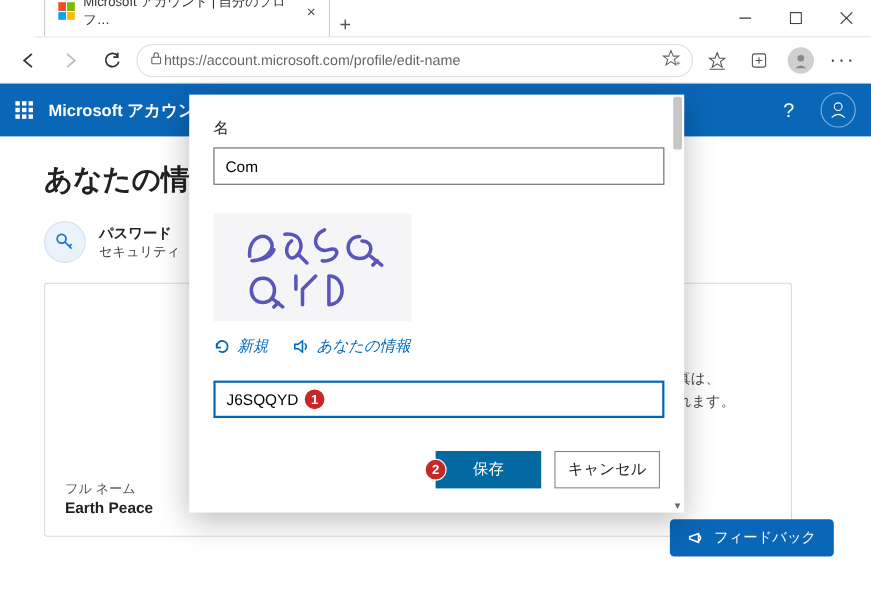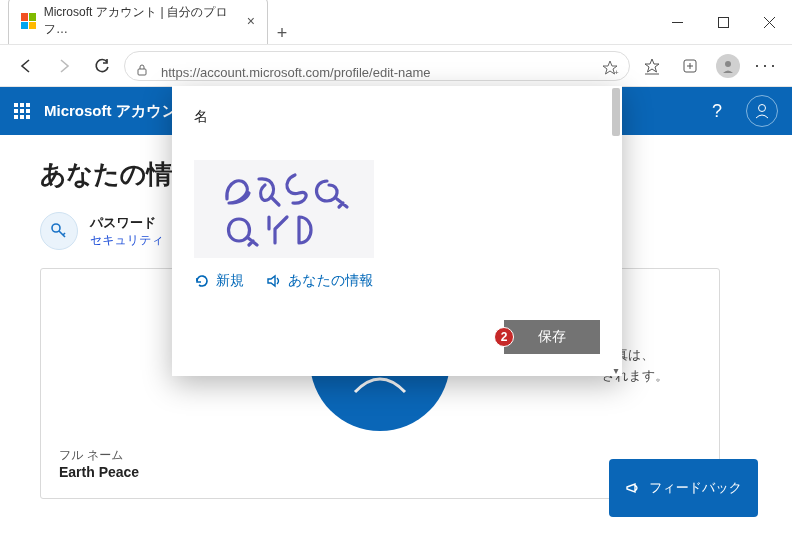"Microsoft アカウント | 自分のプロフ…" .titlebar { height: 45px -> 34px; margin-left: none -> 32px }
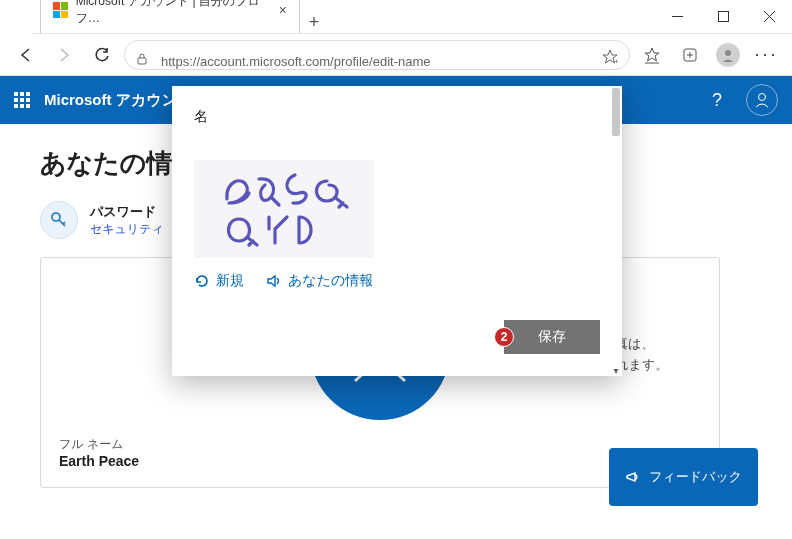"https://account.microsoft.com/profile/ed" .urlbar { align-items: flex-end -> center; gap: 12px -> 0 }
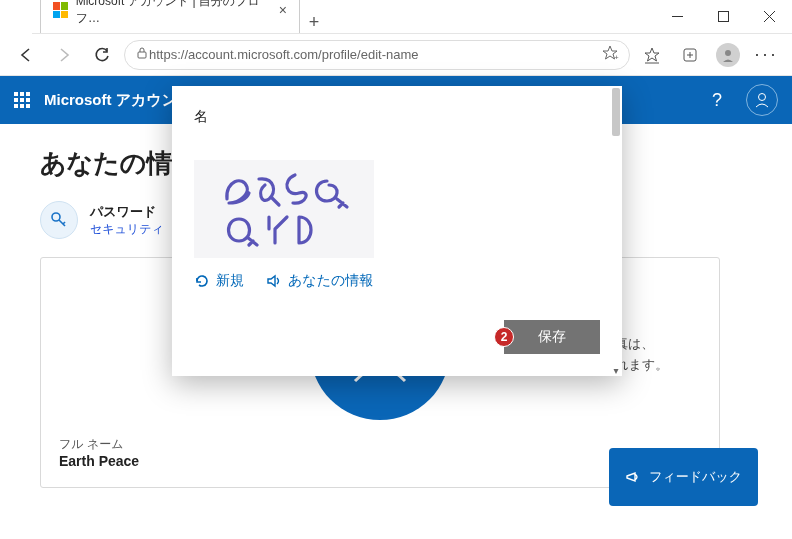"Com" input.dlg-input { html: none -> <input> }
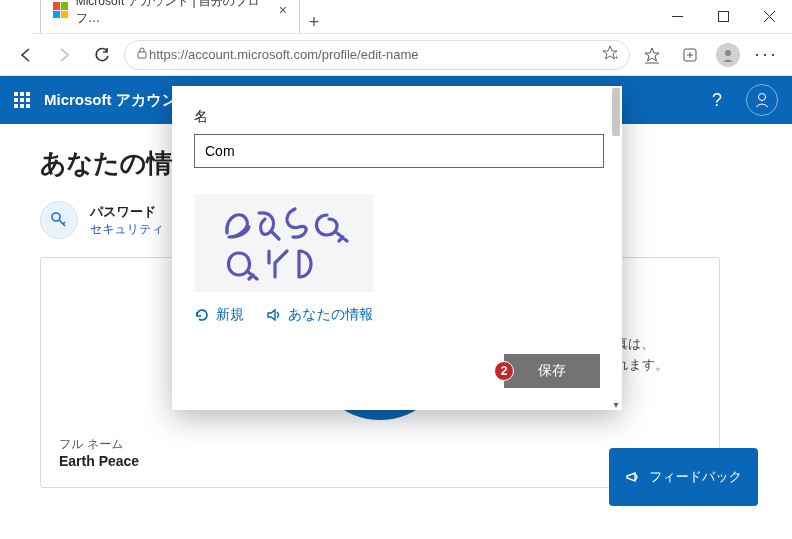"セキュリティ" .pw-row .t2 { color: #1d4ed8 -> #404040 }
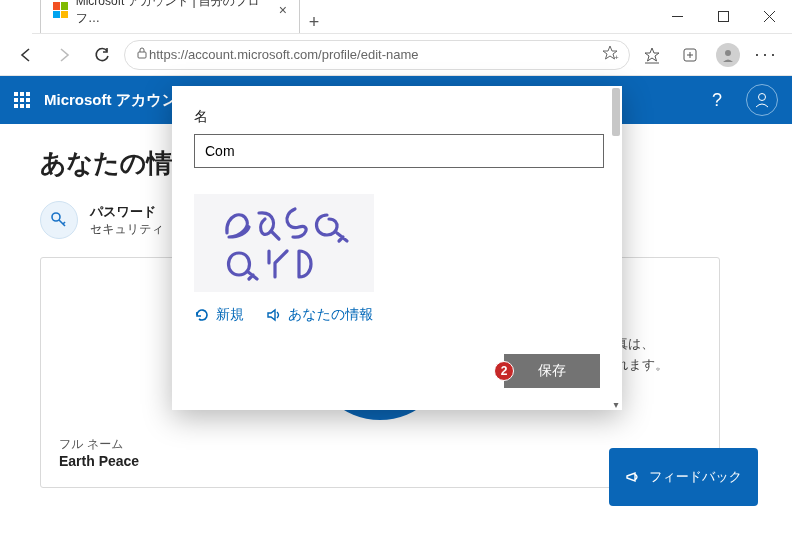"新規" .captcha-links { font-style: none -> italic }
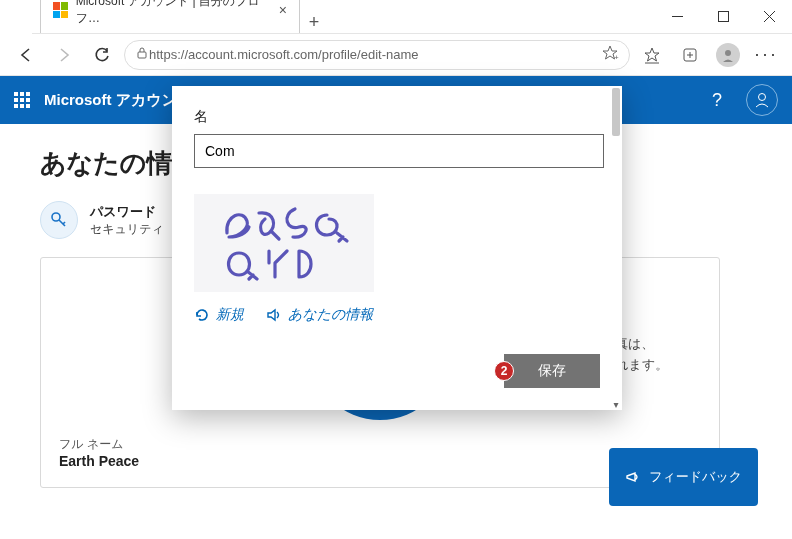"J6SQQYD" div { html: none -> <div> <input> <div>1</div> </div> }
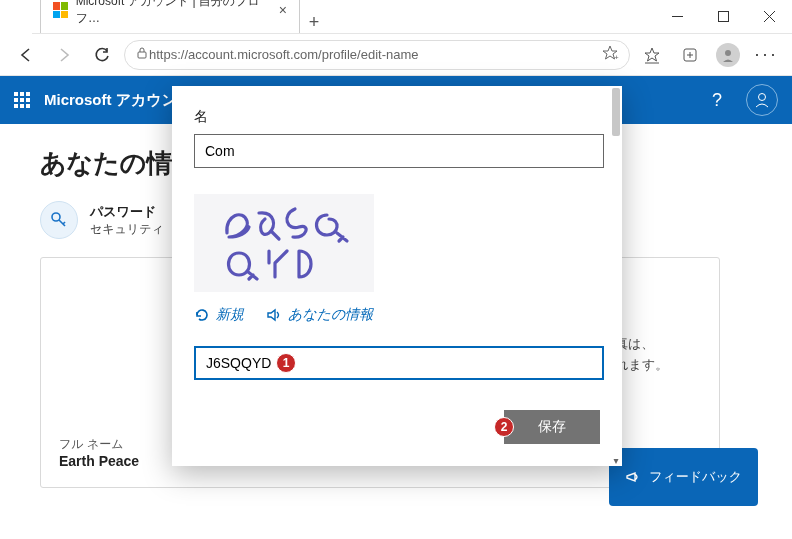"保存" .btn.primary { background: #737373 -> #0369a1 }
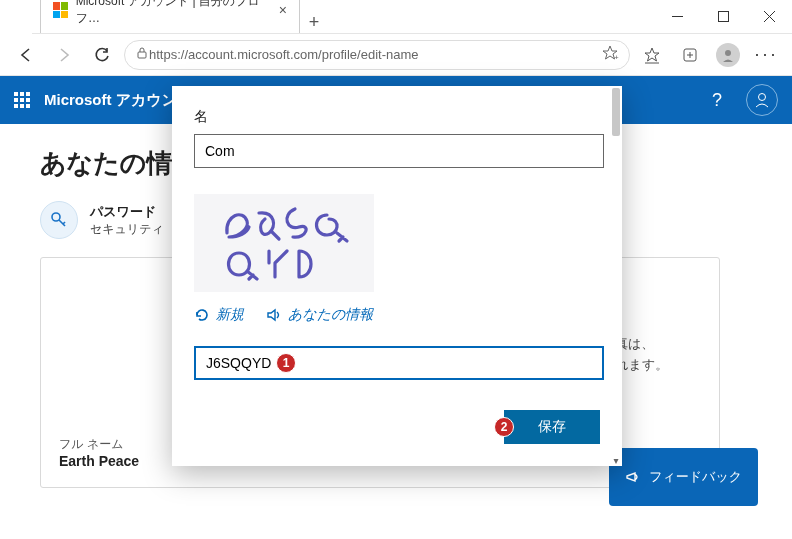"キャンセル" button.btn { html: none -> <button> <span>キャンセル</span> </button> }
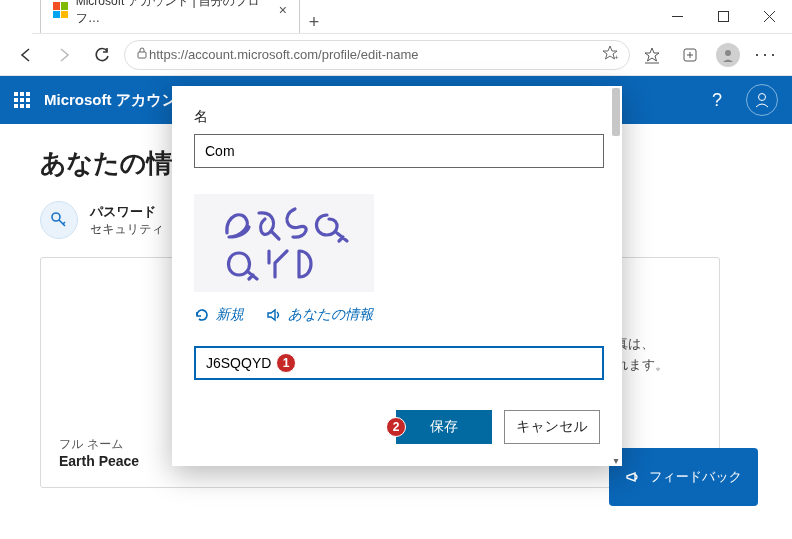"フィードバック" .feedback-pill { padding: 20px 16px -> 8px 16px }
